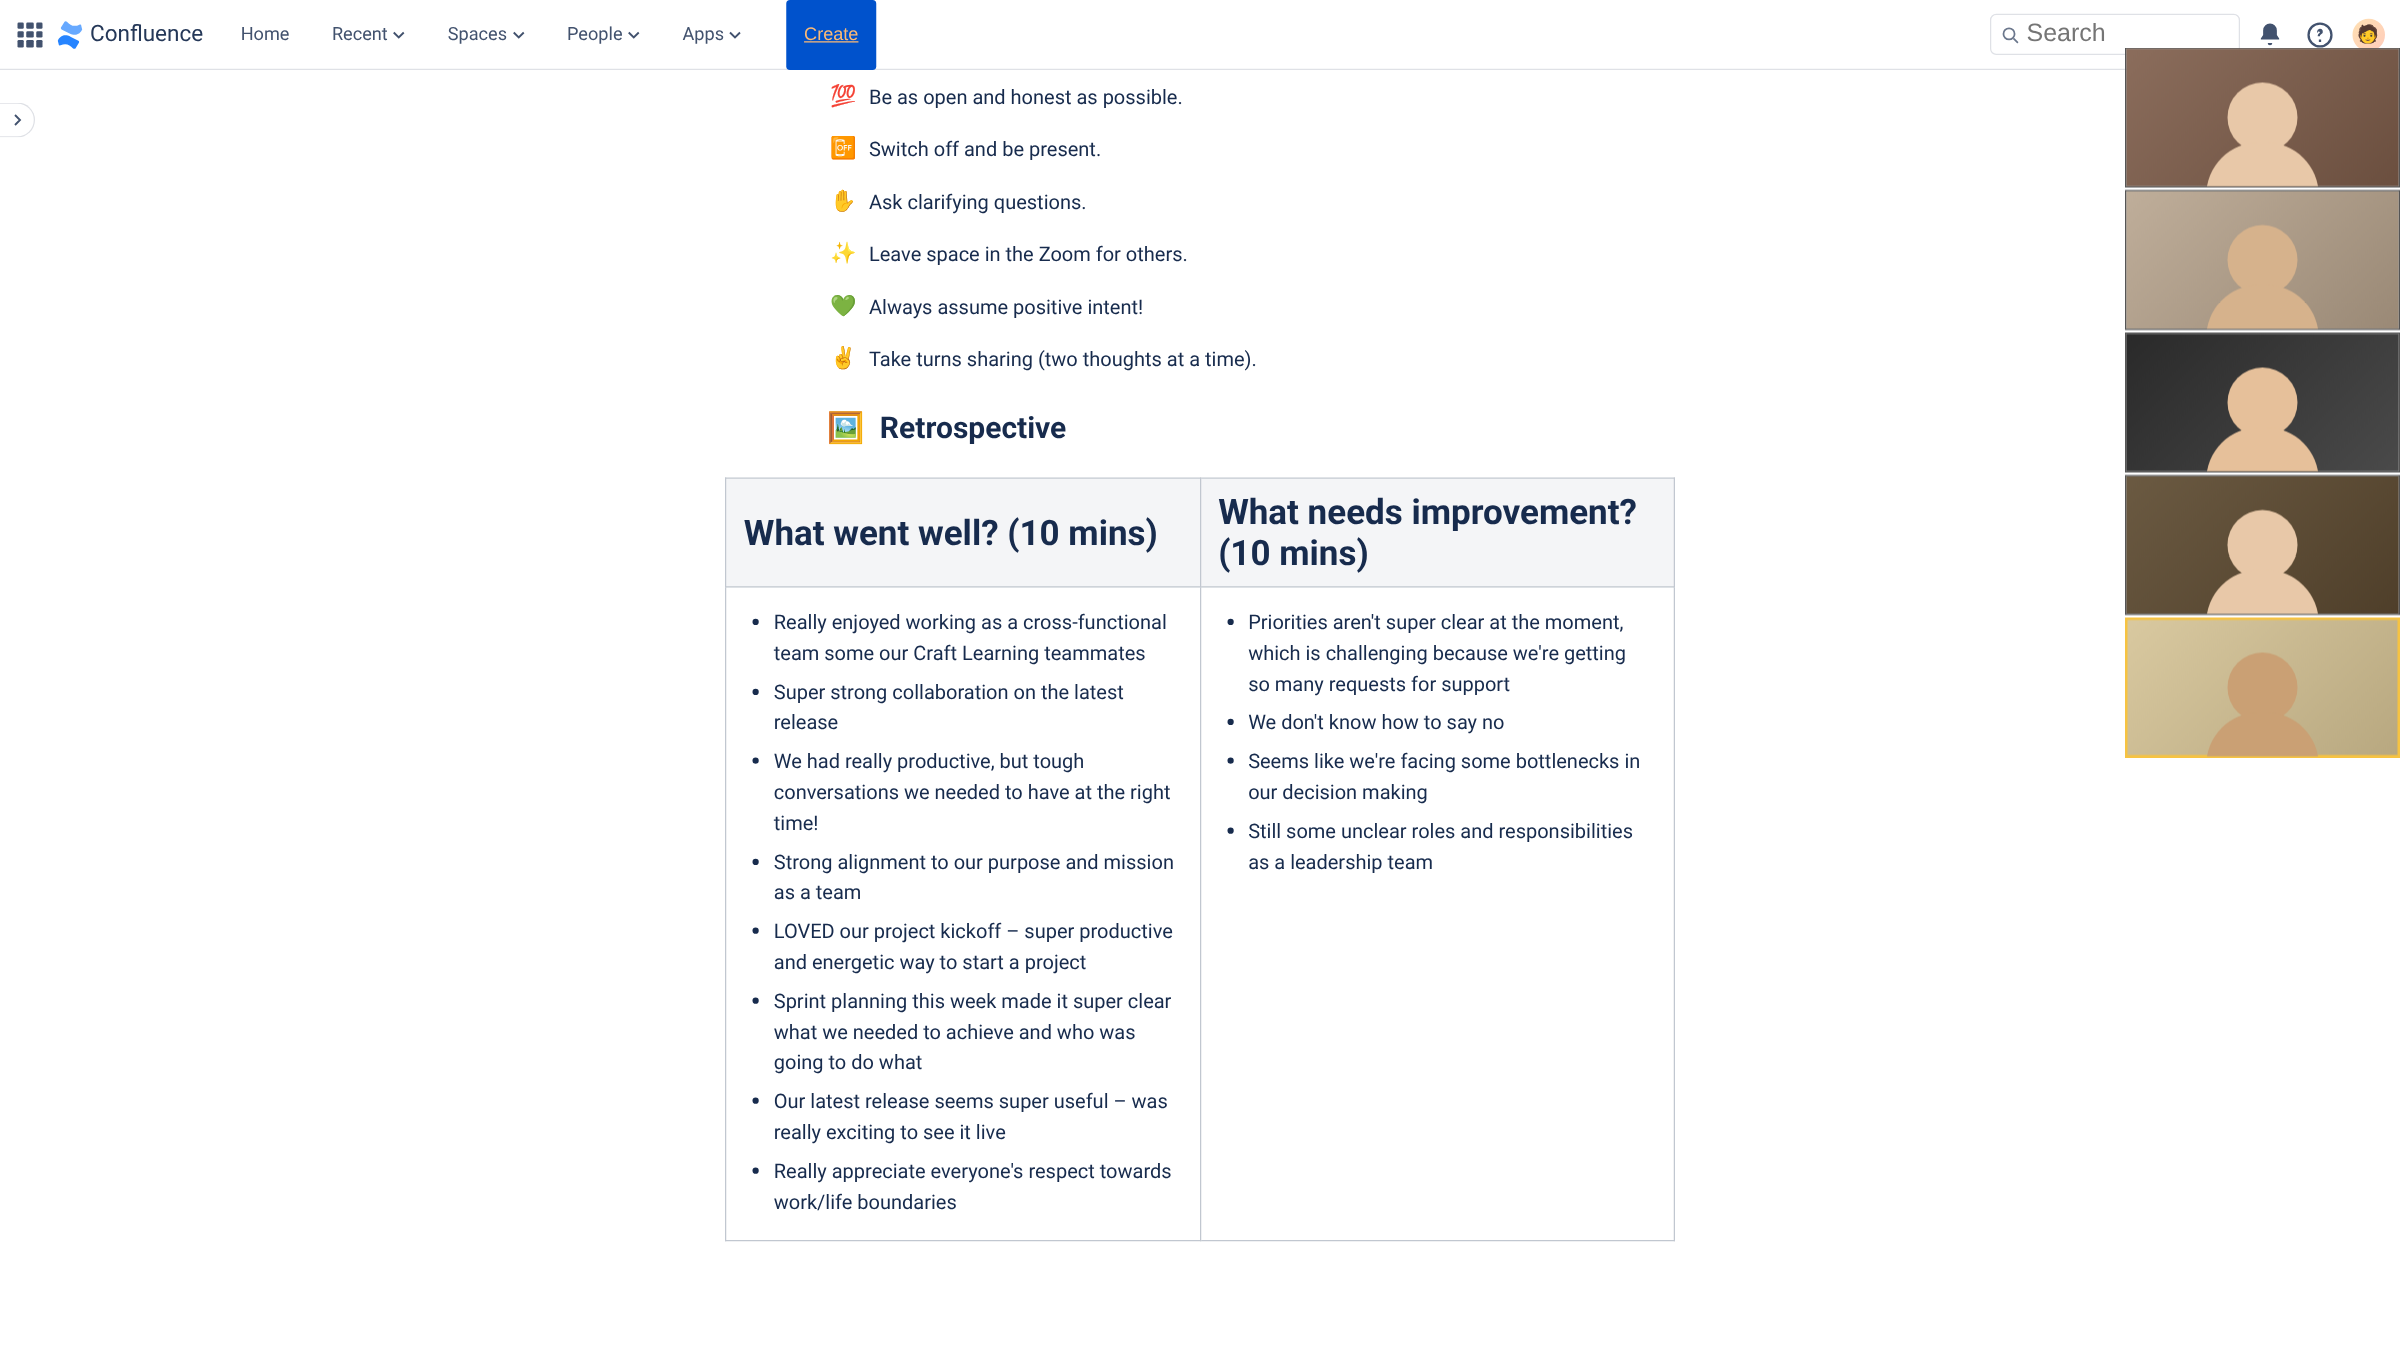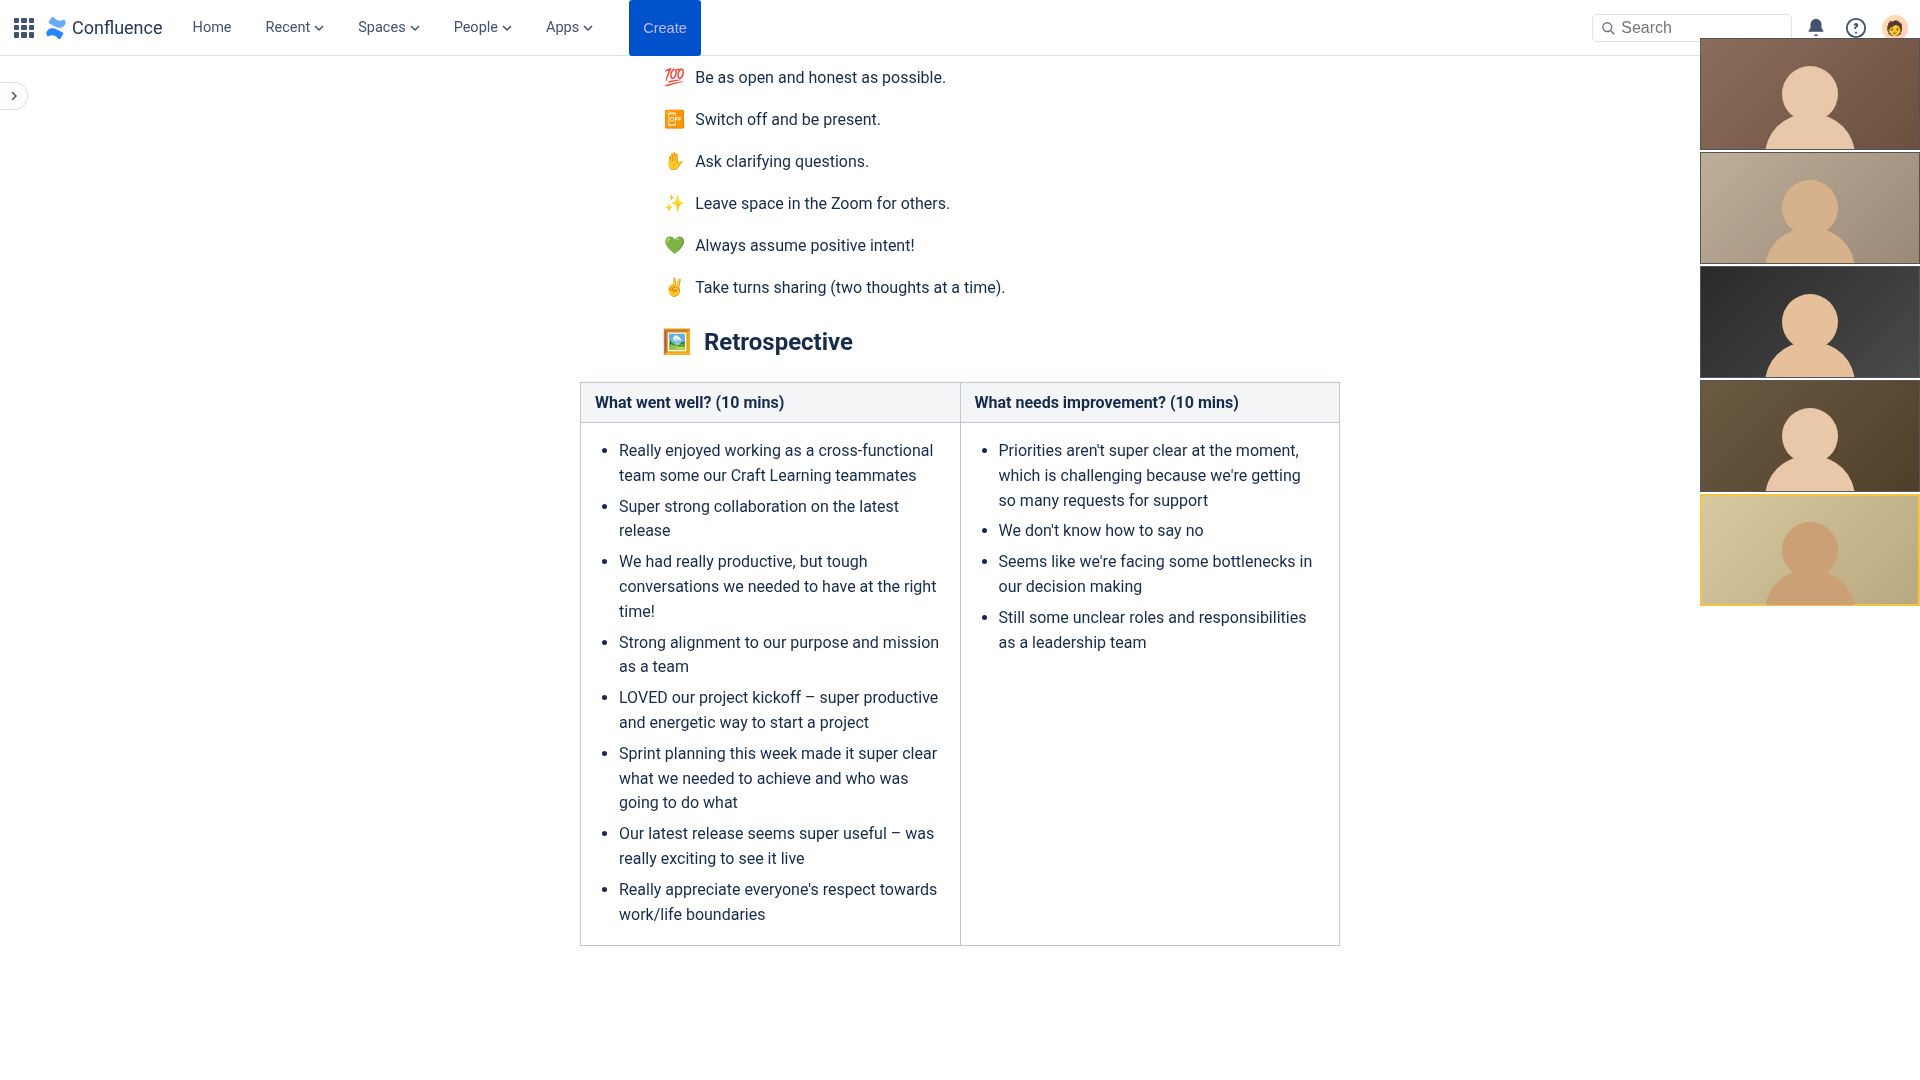"Create" .create-btn { color: #c4b5fd -> #fdba74; text-decoration: none -> underline }
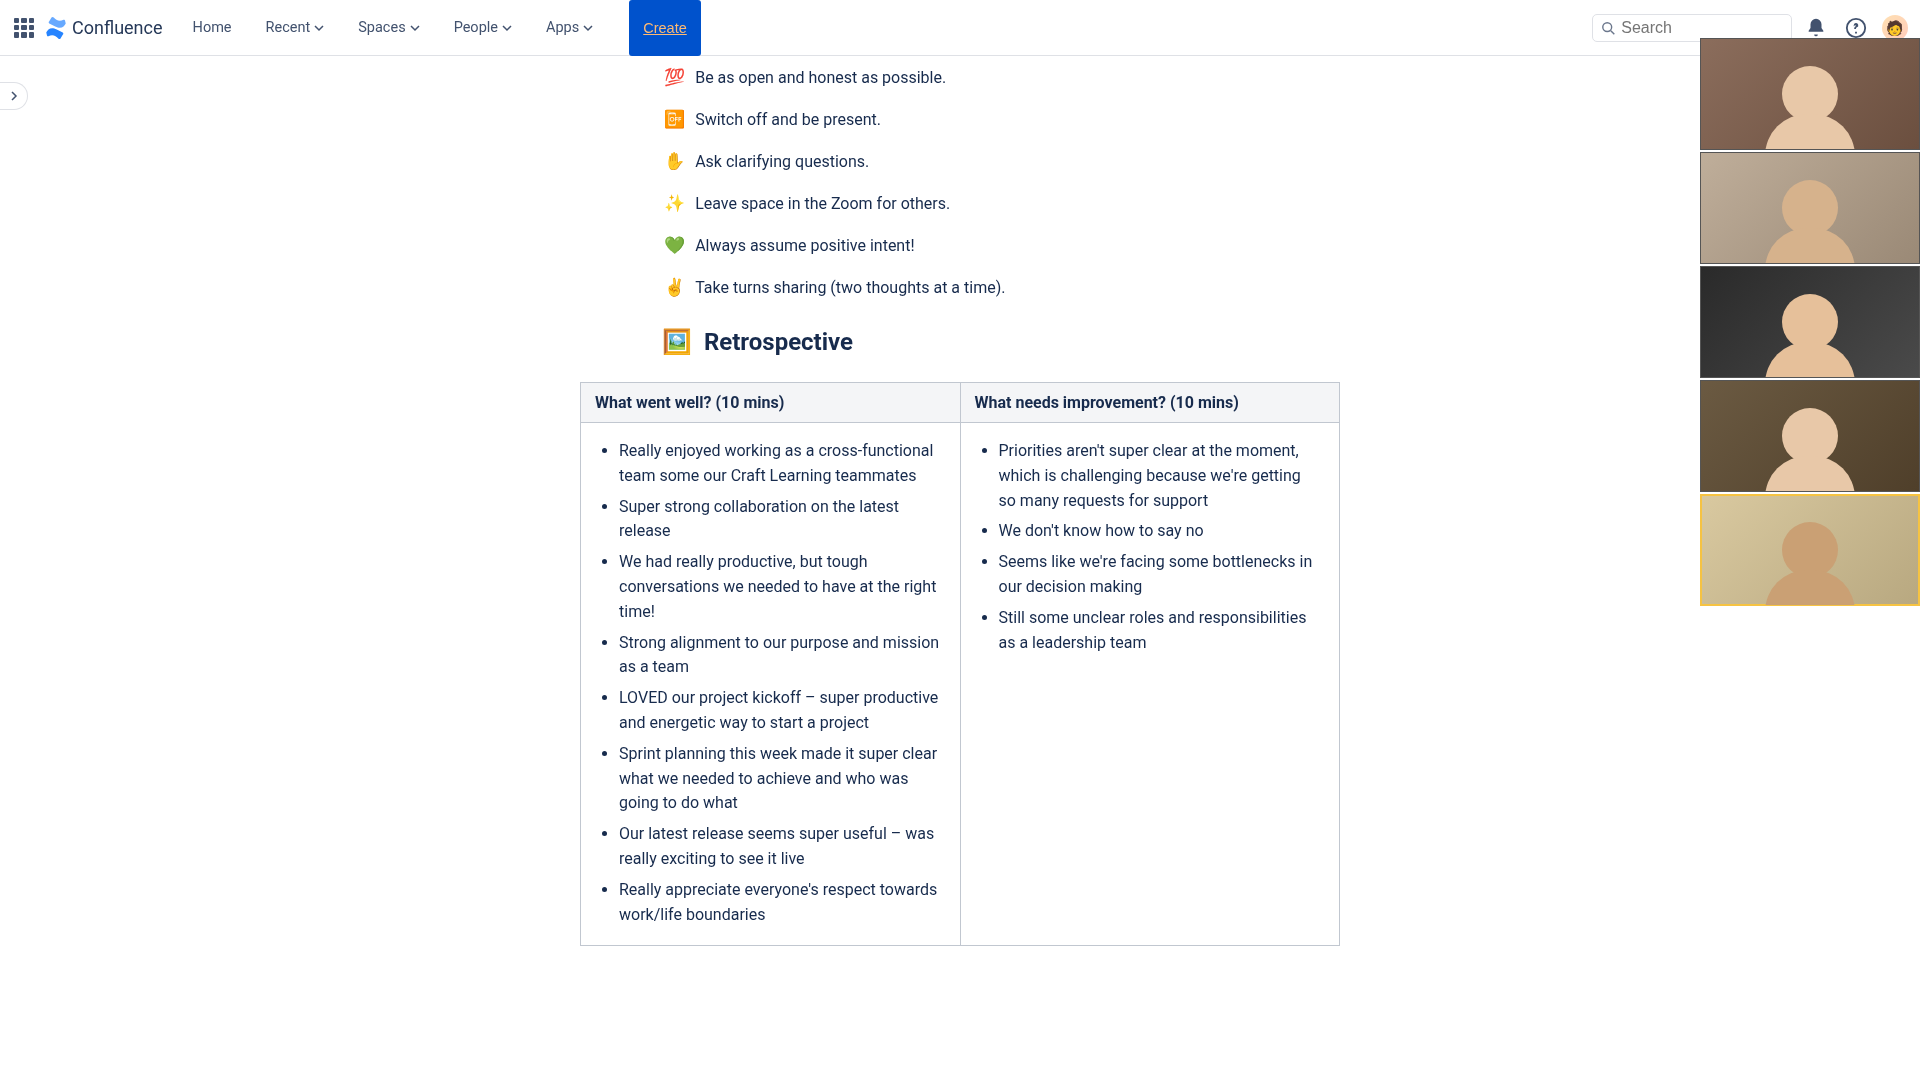"Search" .search-box input { font-size: 16px -> 20px }
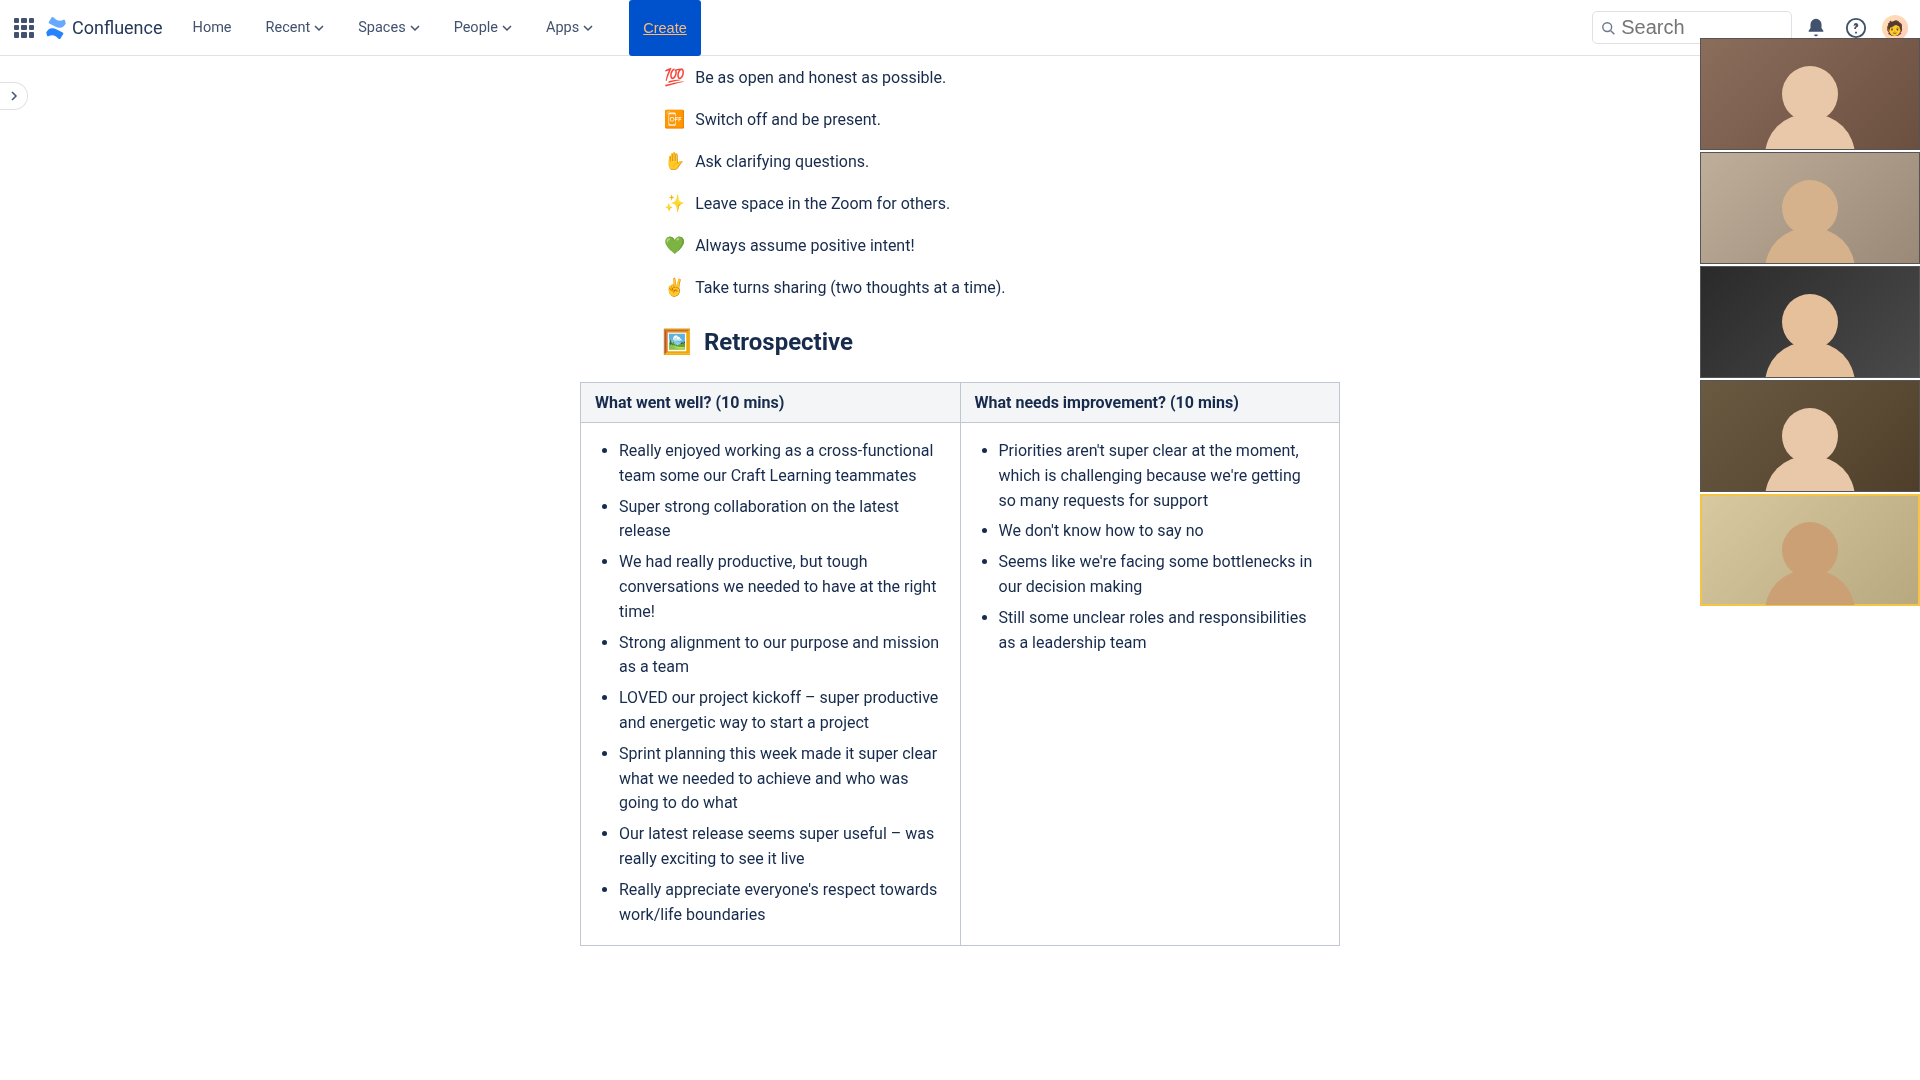"What went well? (10 mins)" .retro-table th { font-size: 16px -> 28px }
